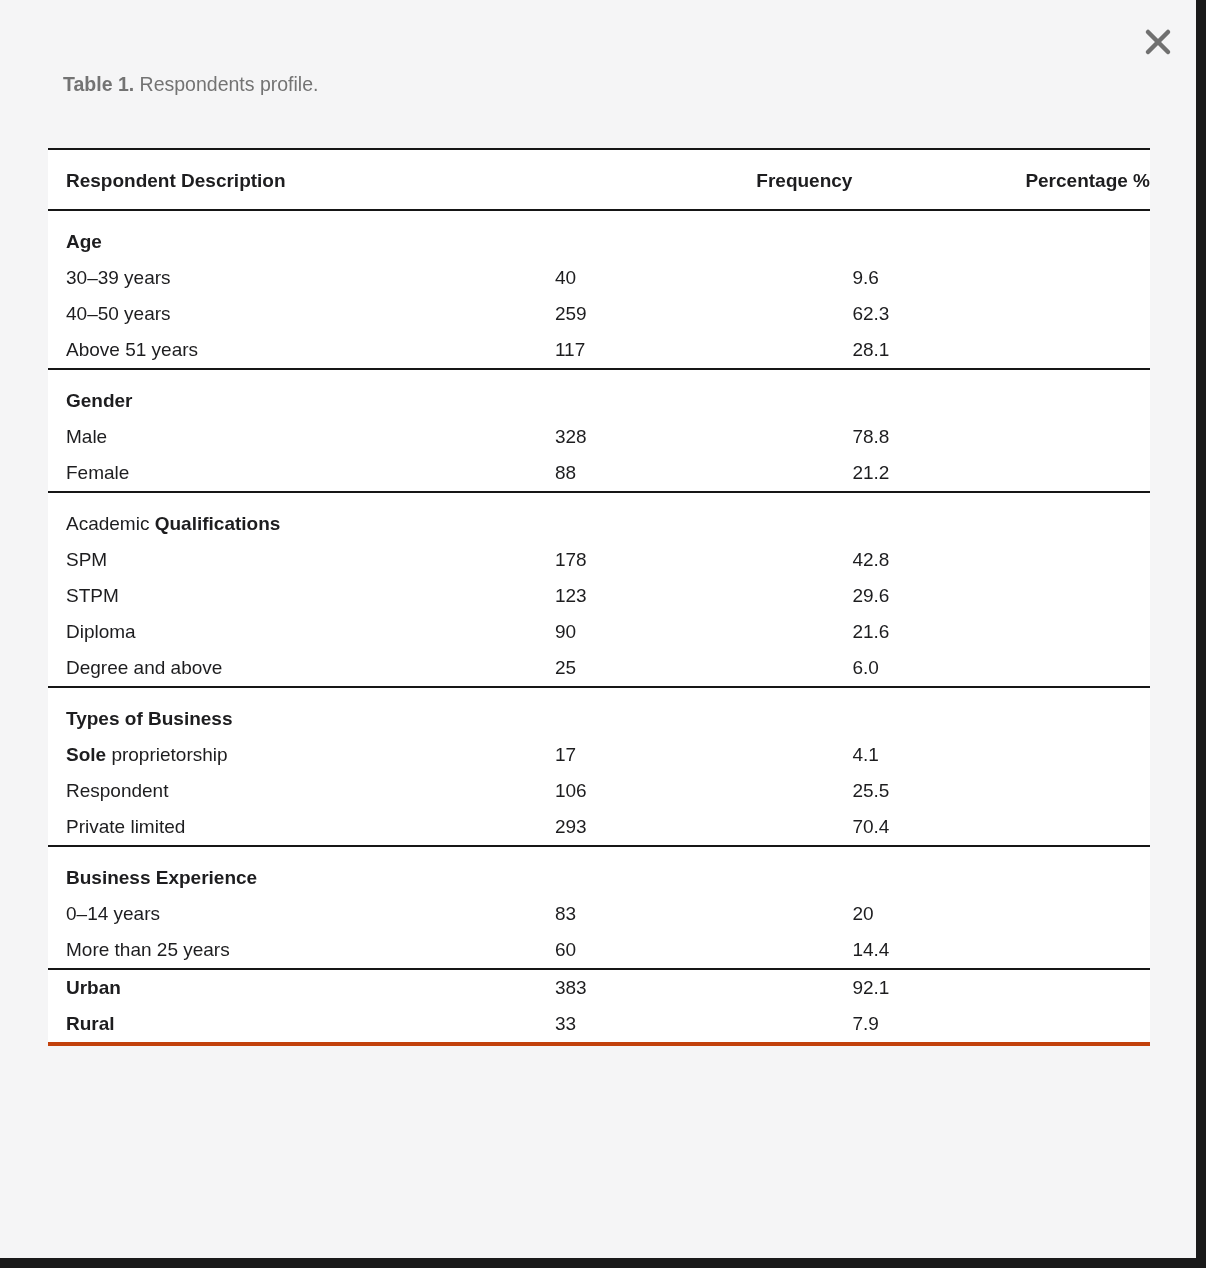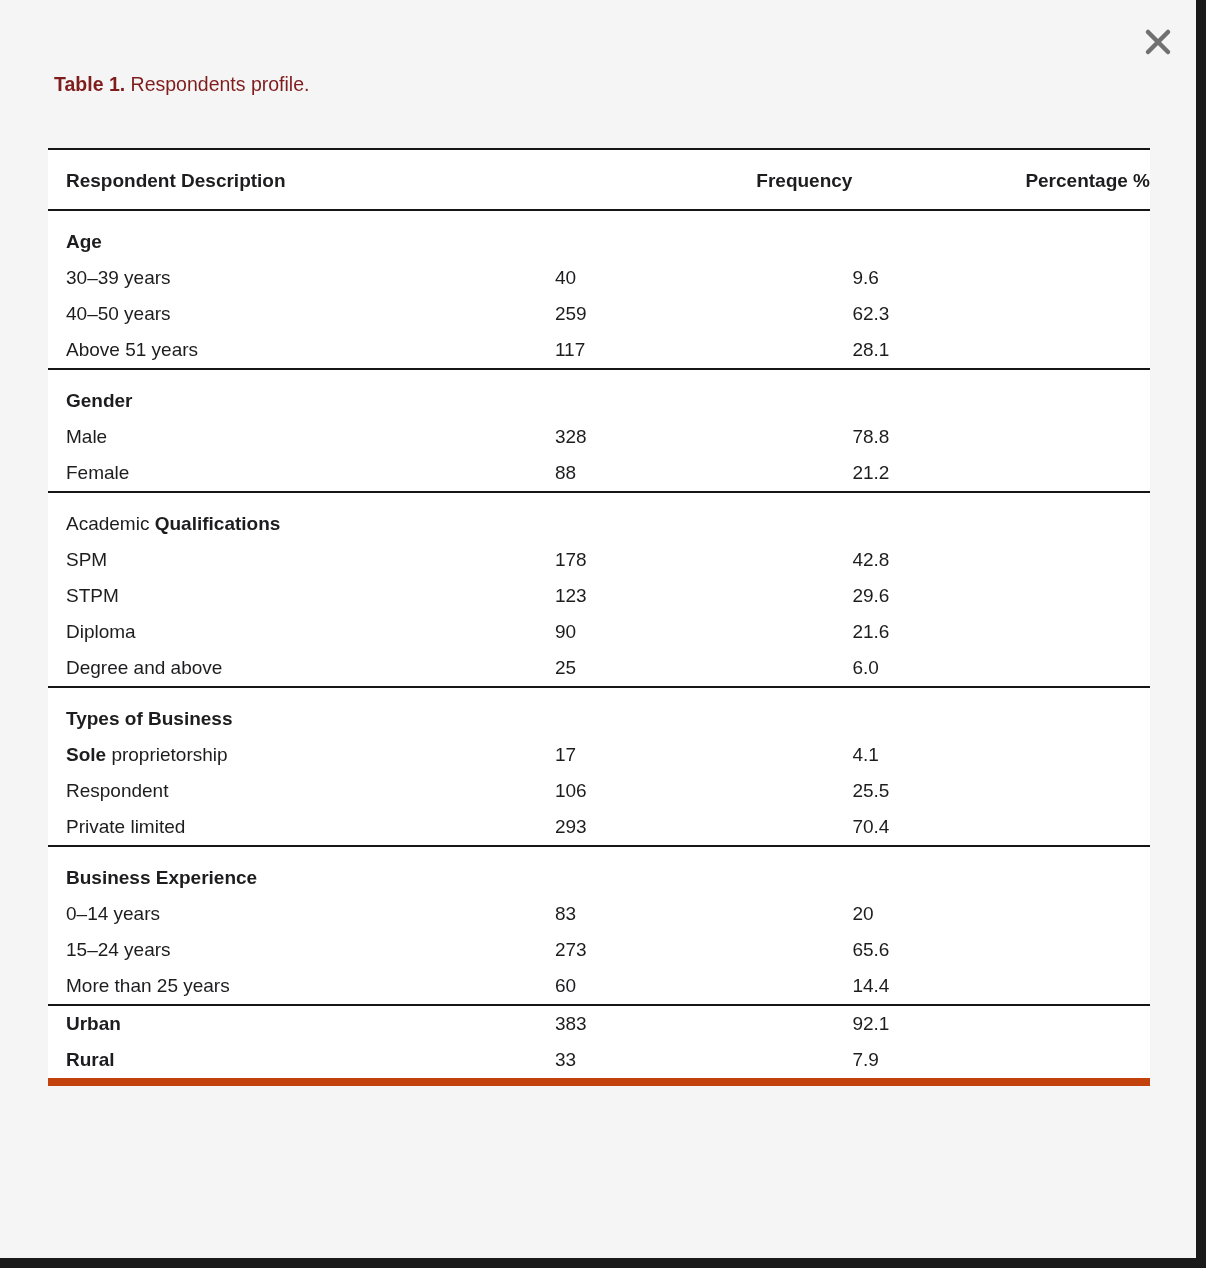"Table 1. Respondents profile." .caption { color: #7f1d1d -> #737373; left: 54px -> 63px }
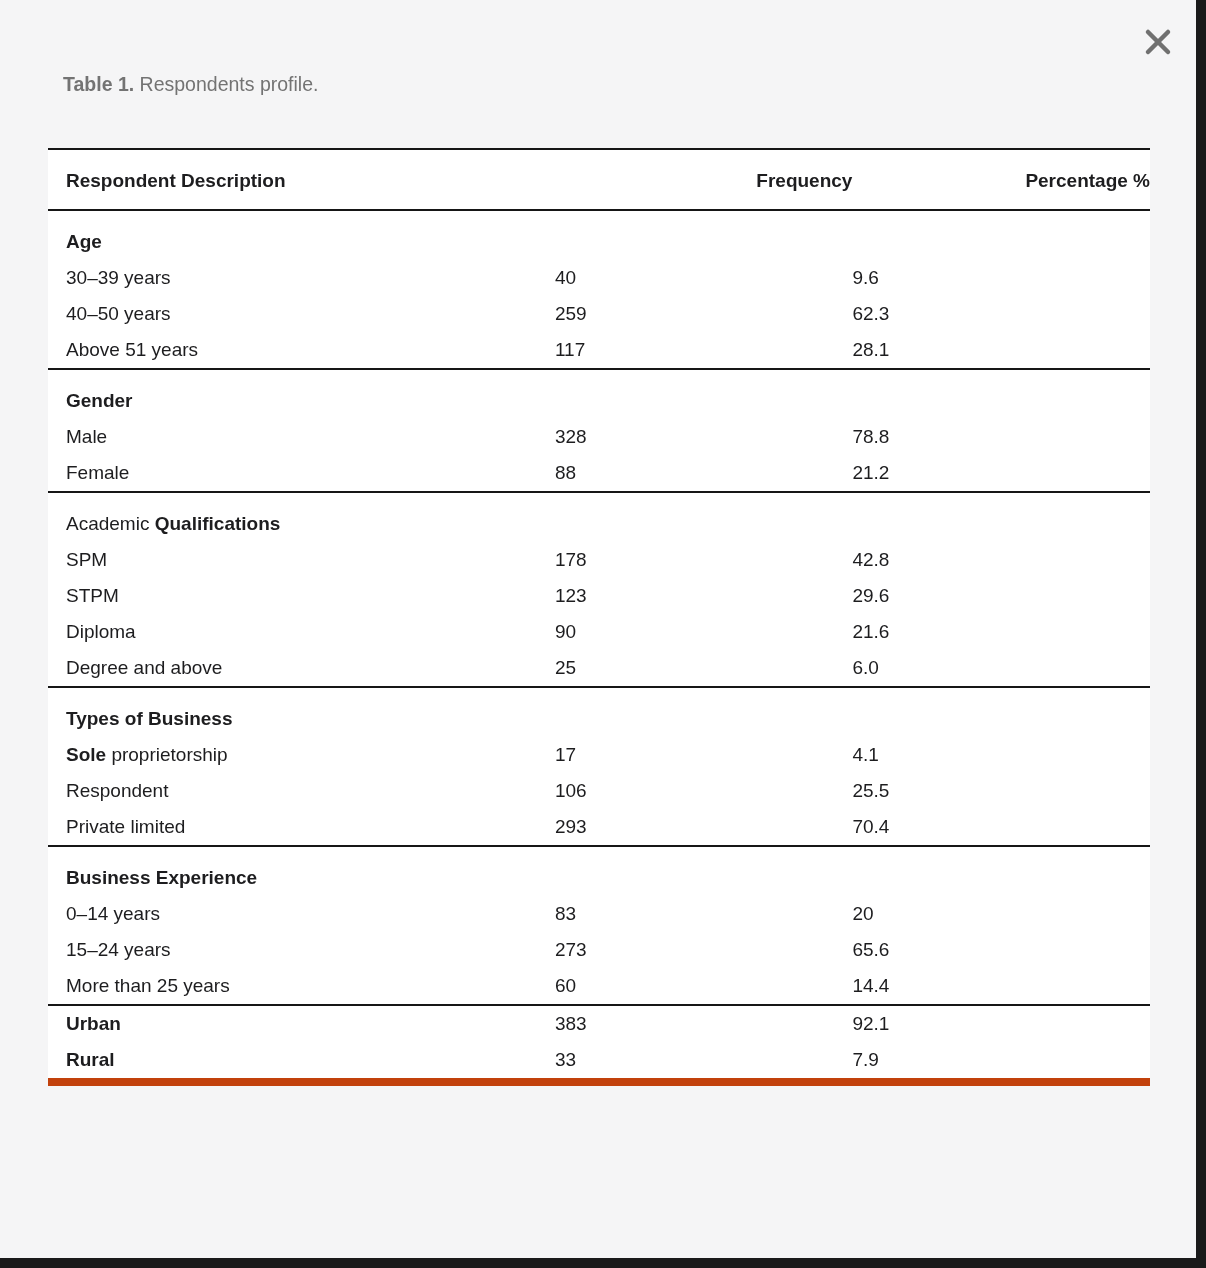"Respondent Description" table.profile { border-bottom: 8px solid #c2410c -> 4px solid #c2410c }
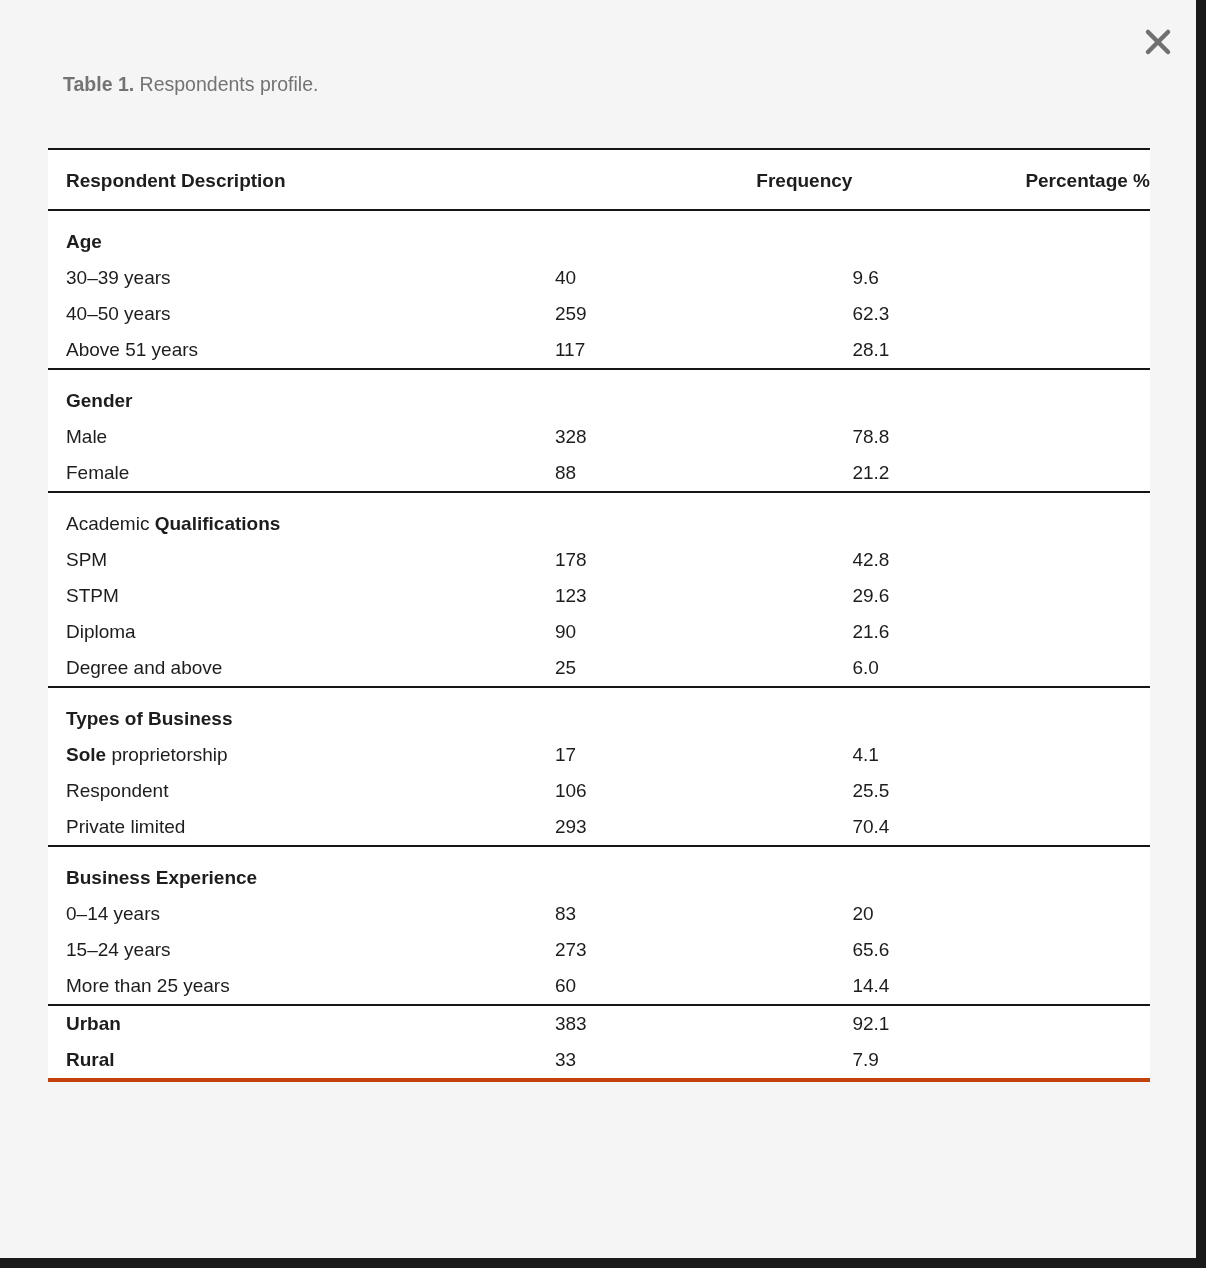"15–24 years" tr { html: <tr> <td><span>15–24 years</span></td> <td>273</td> <td>65.6</td> </tr> -> none }
